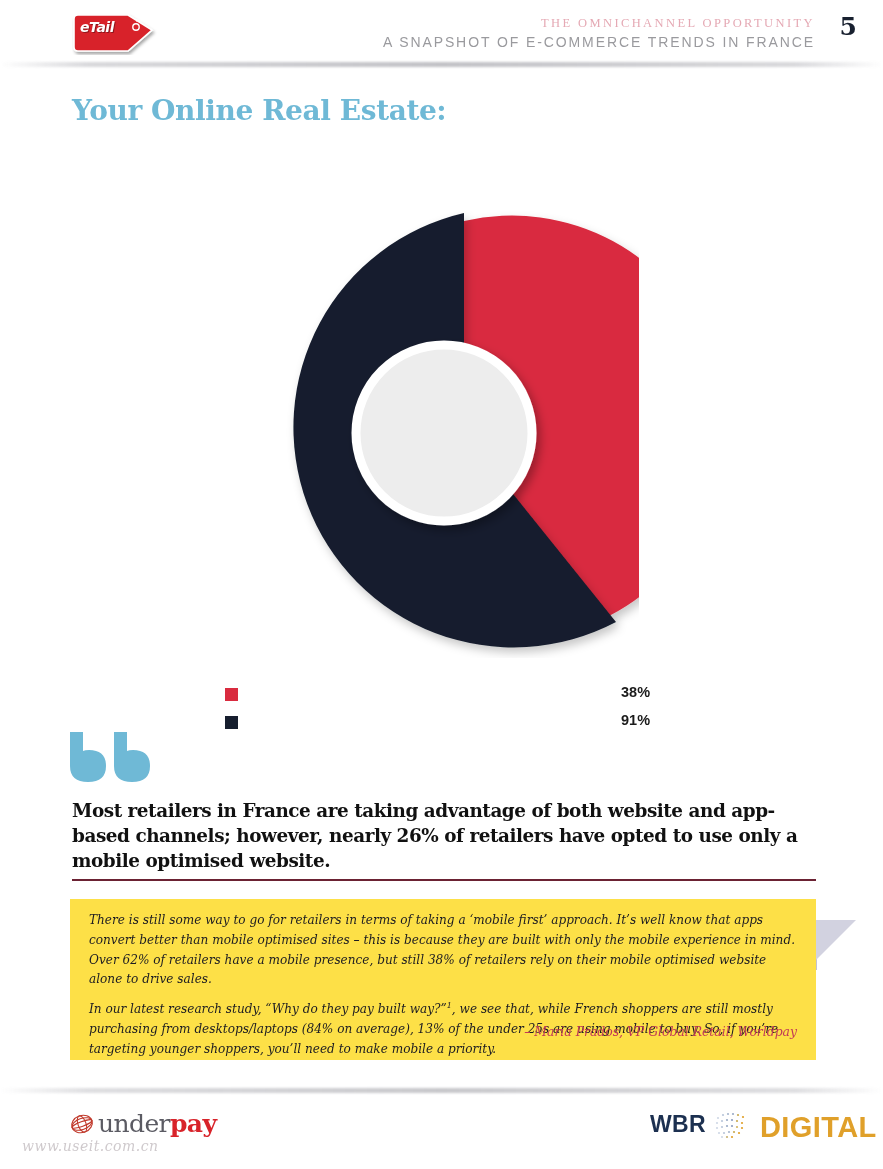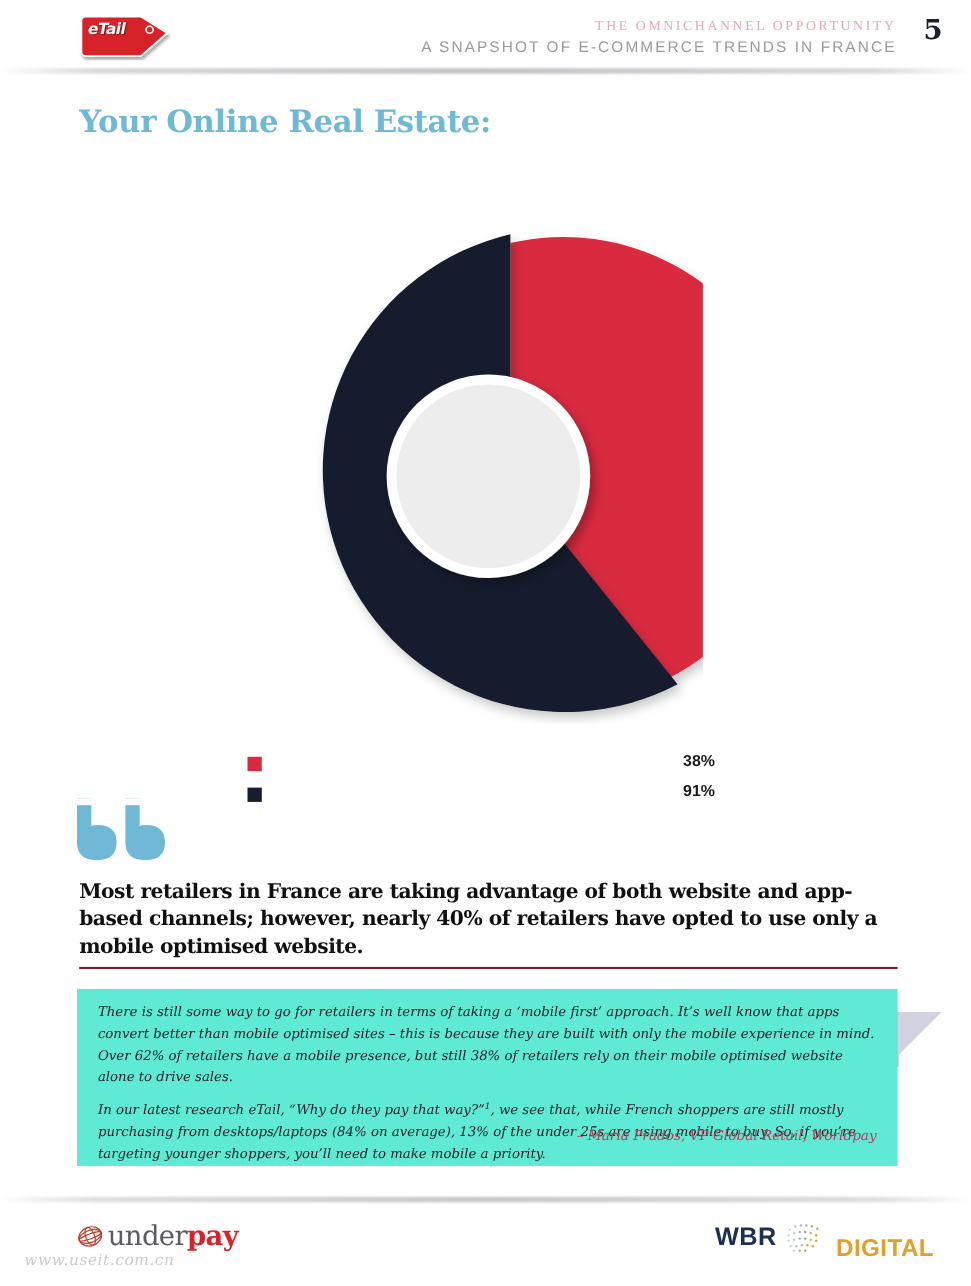"Most retailers in France are" div.headline { text: 40% -> 26% }
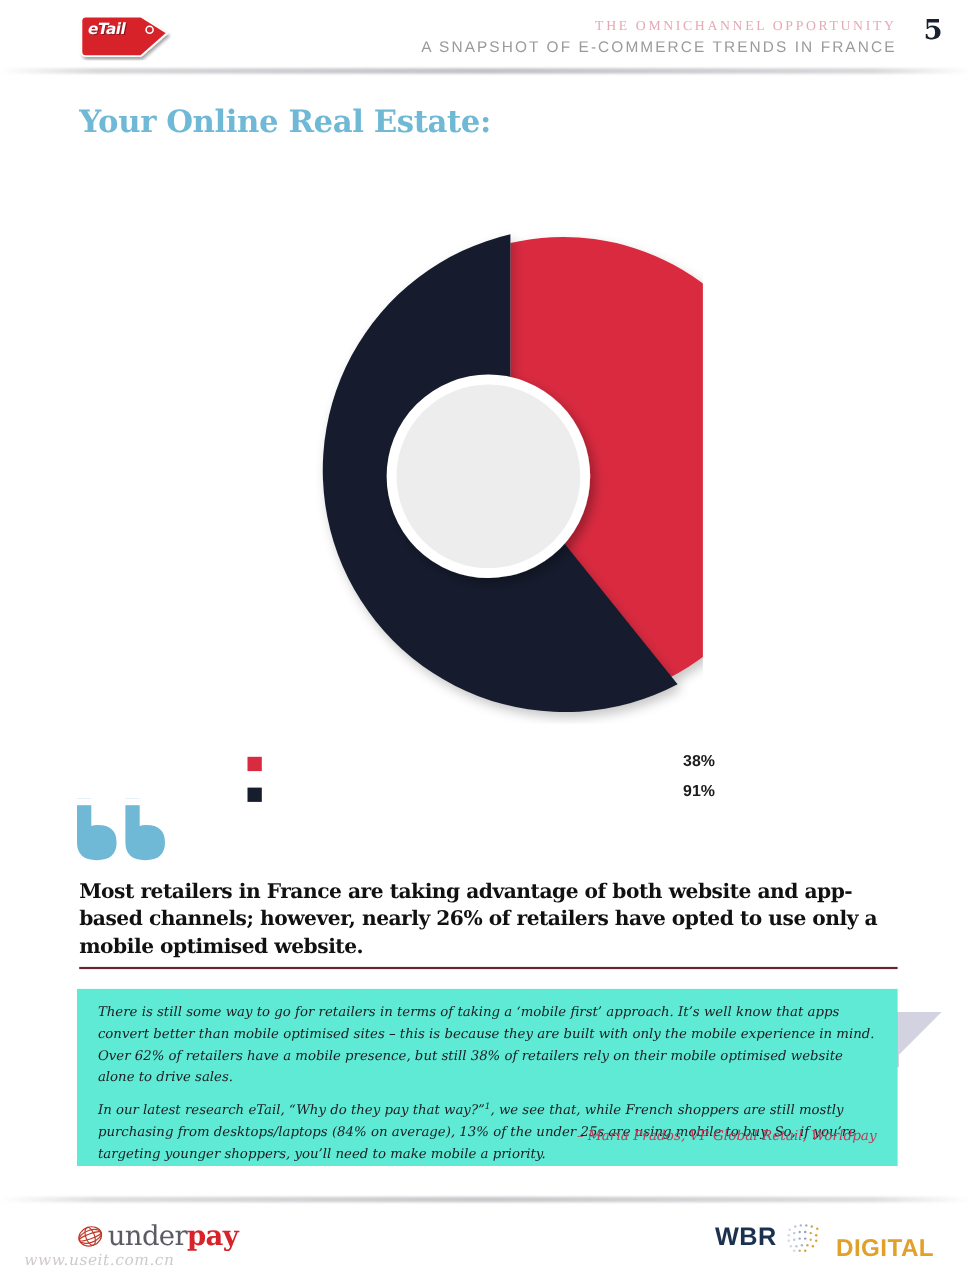"There is still some way" .quote-box { background: #5eead4 -> #fde047 }
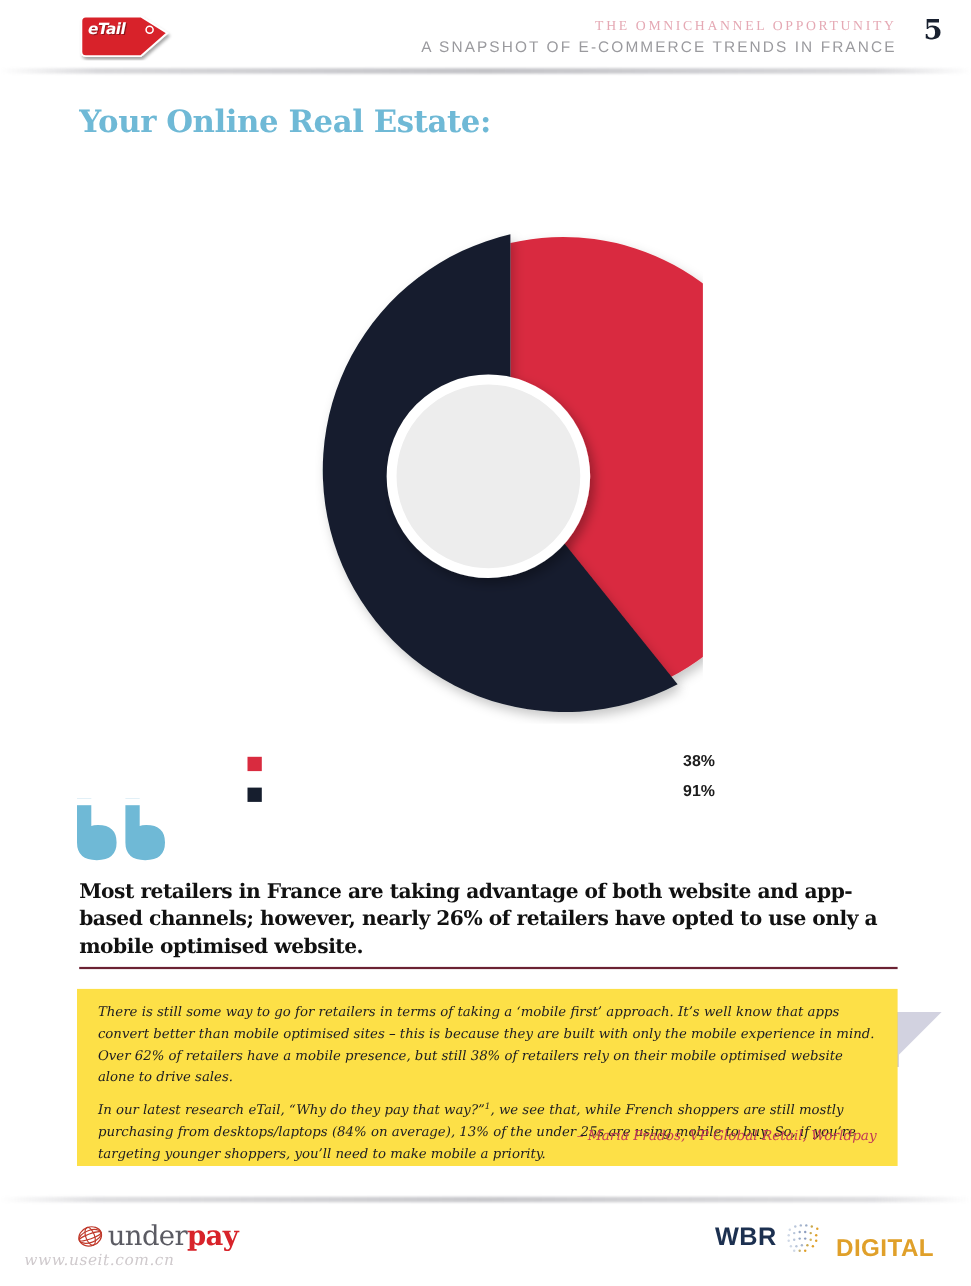"In our latest research eTail," span { text: eTail, “Why do they pay that -> study, “Why do they pay built }
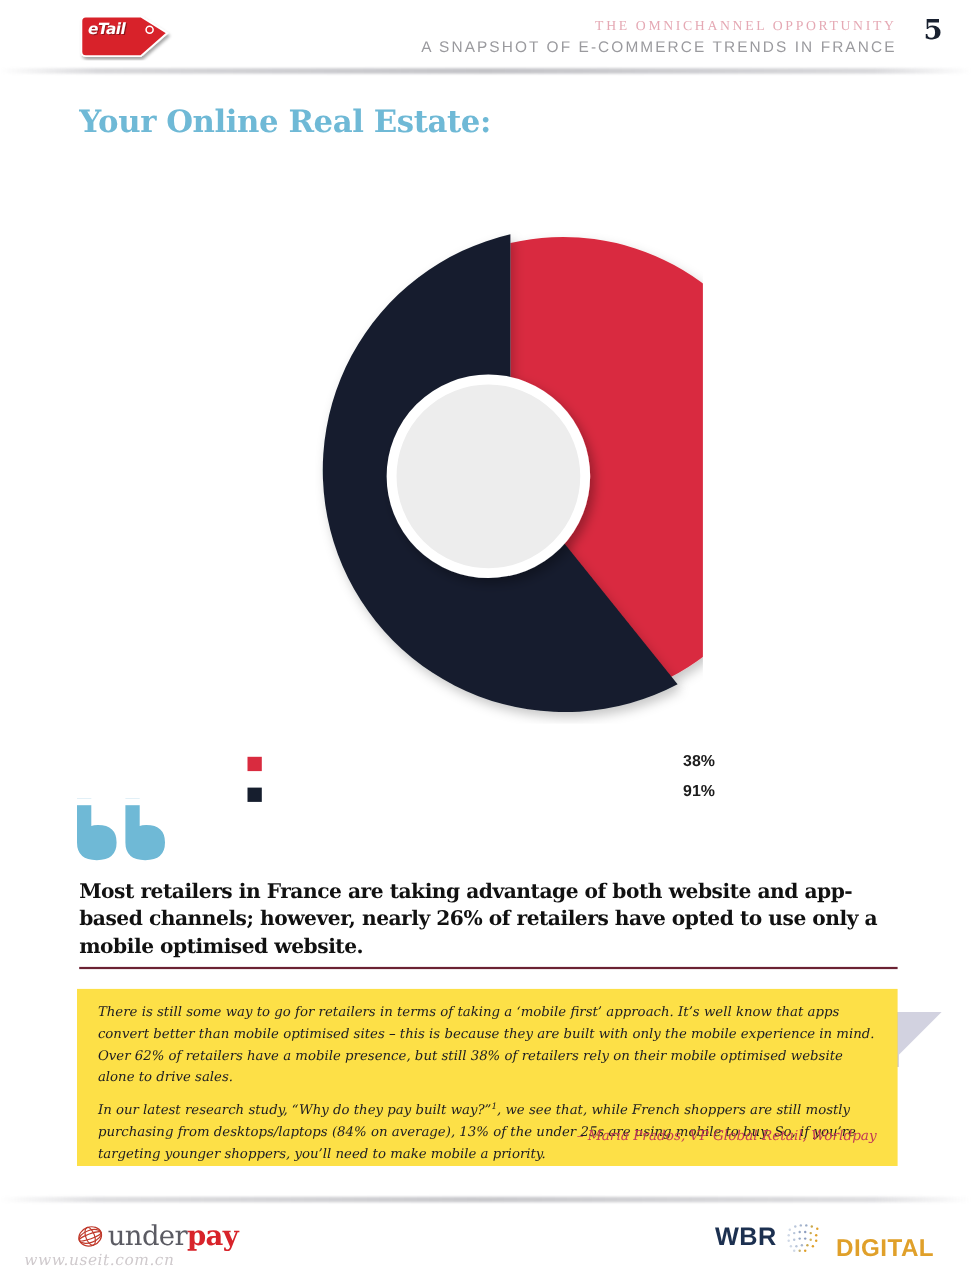"DIGITAL" .wbr-digital { font-size: 22px -> 29px; top: 11px -> 0 }
